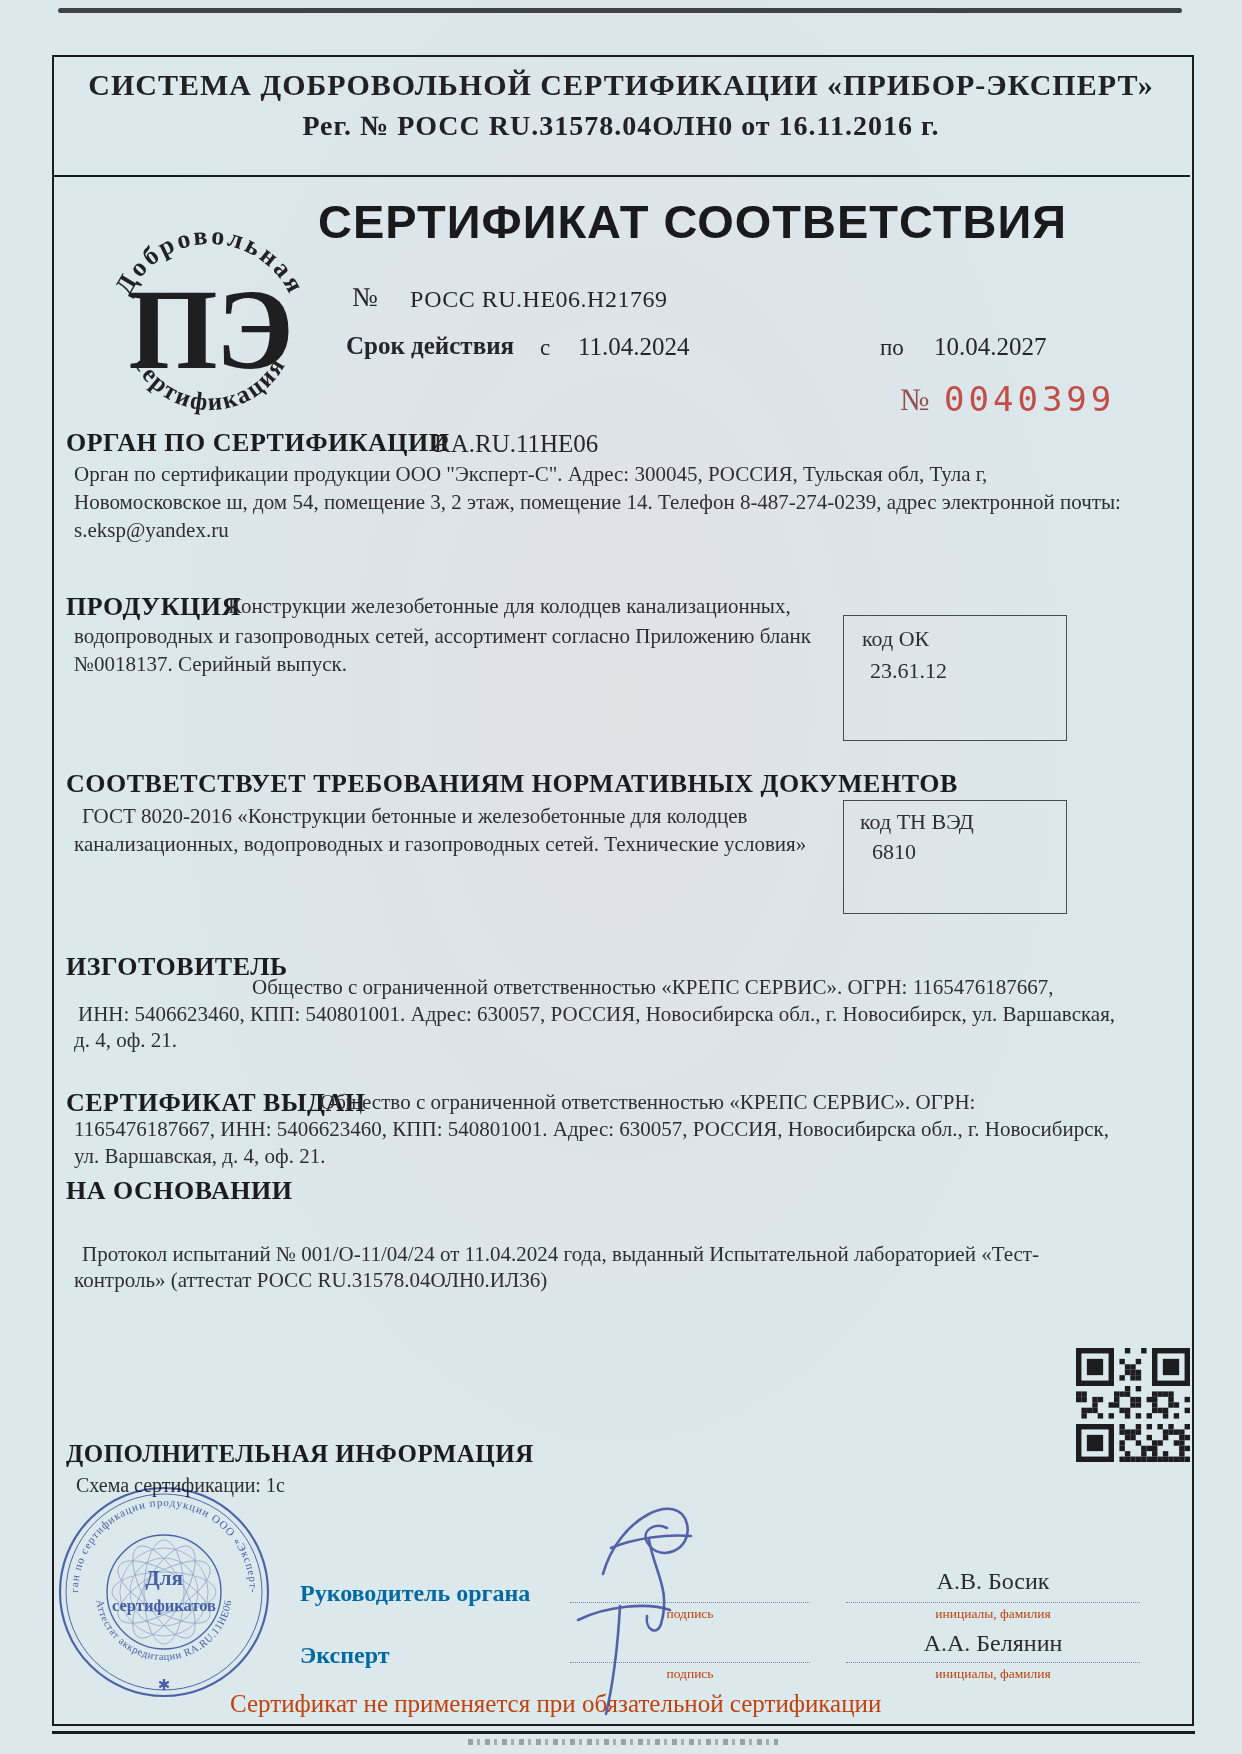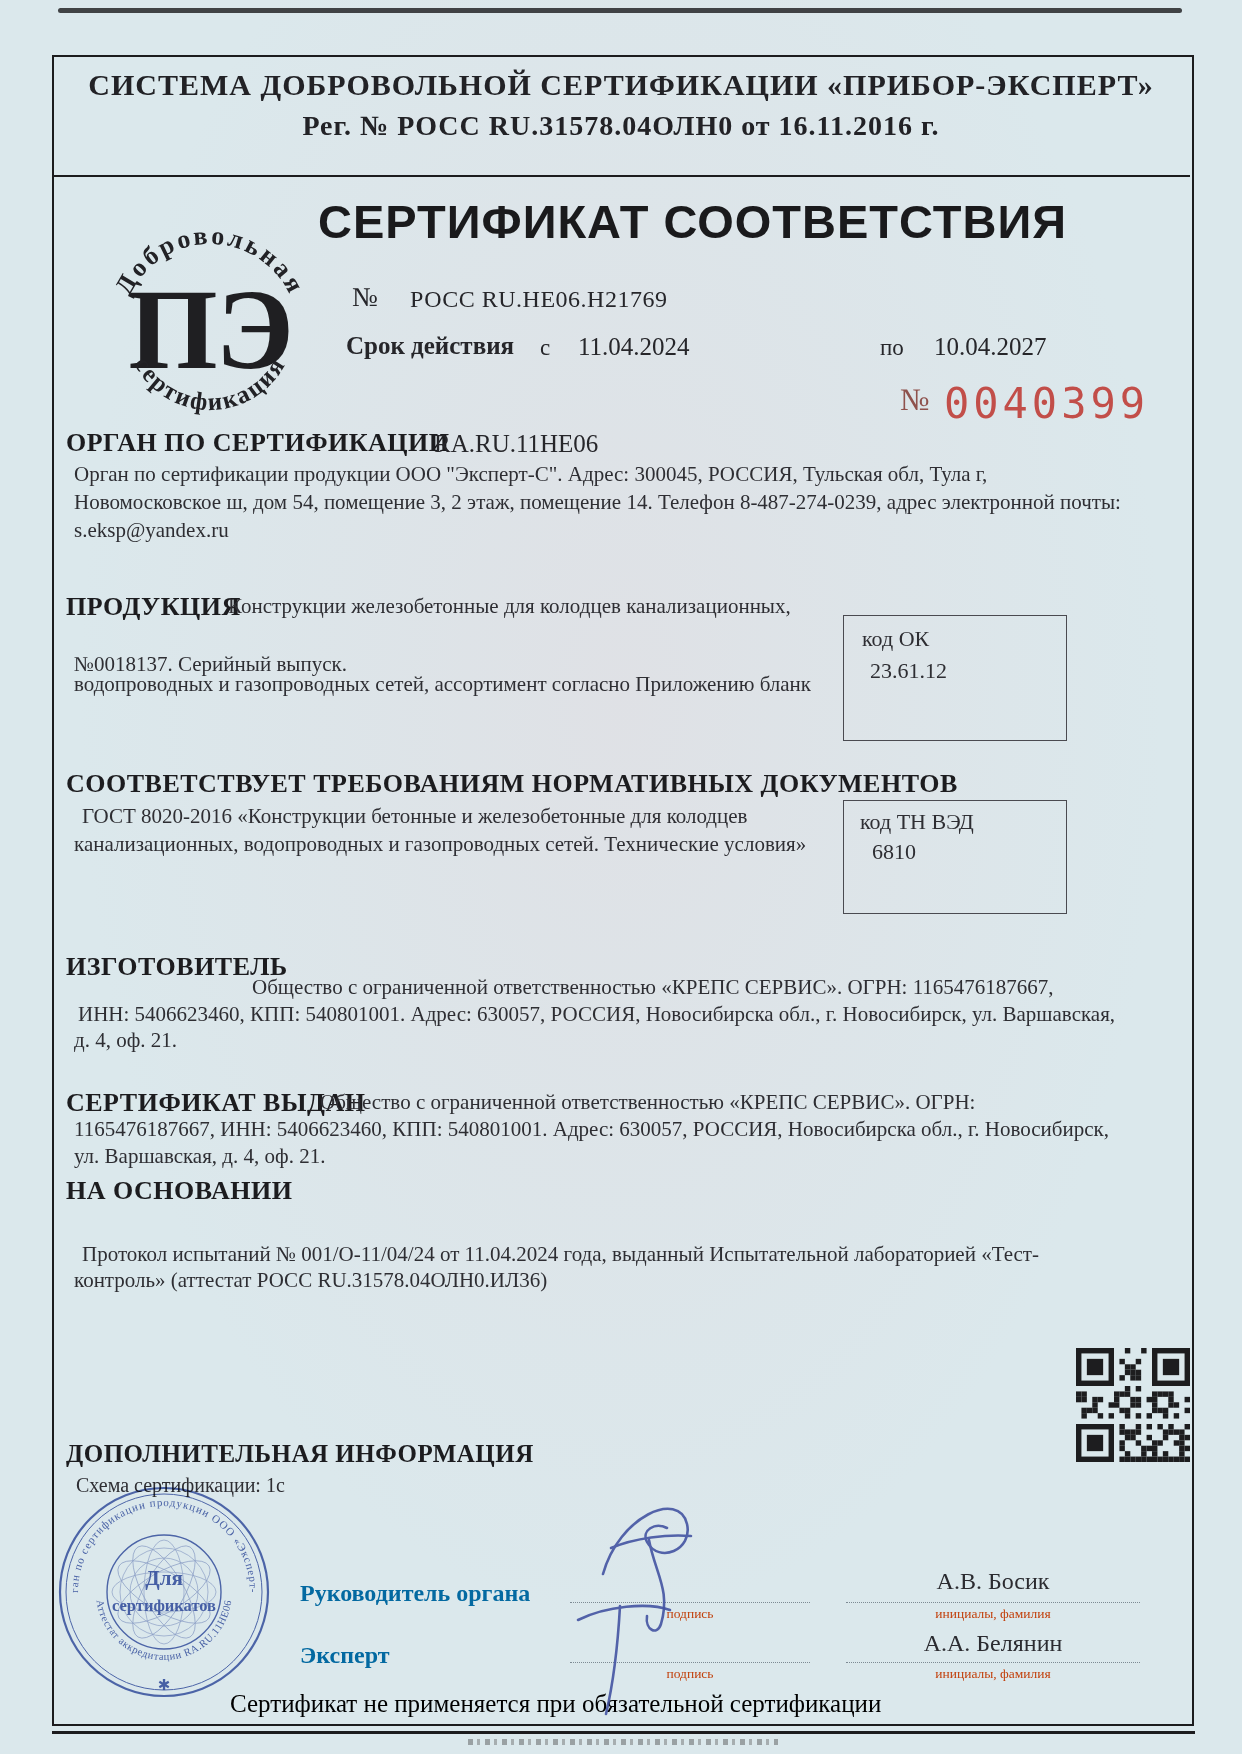"0040399" div.abs { font-size: 42px -> 34px }
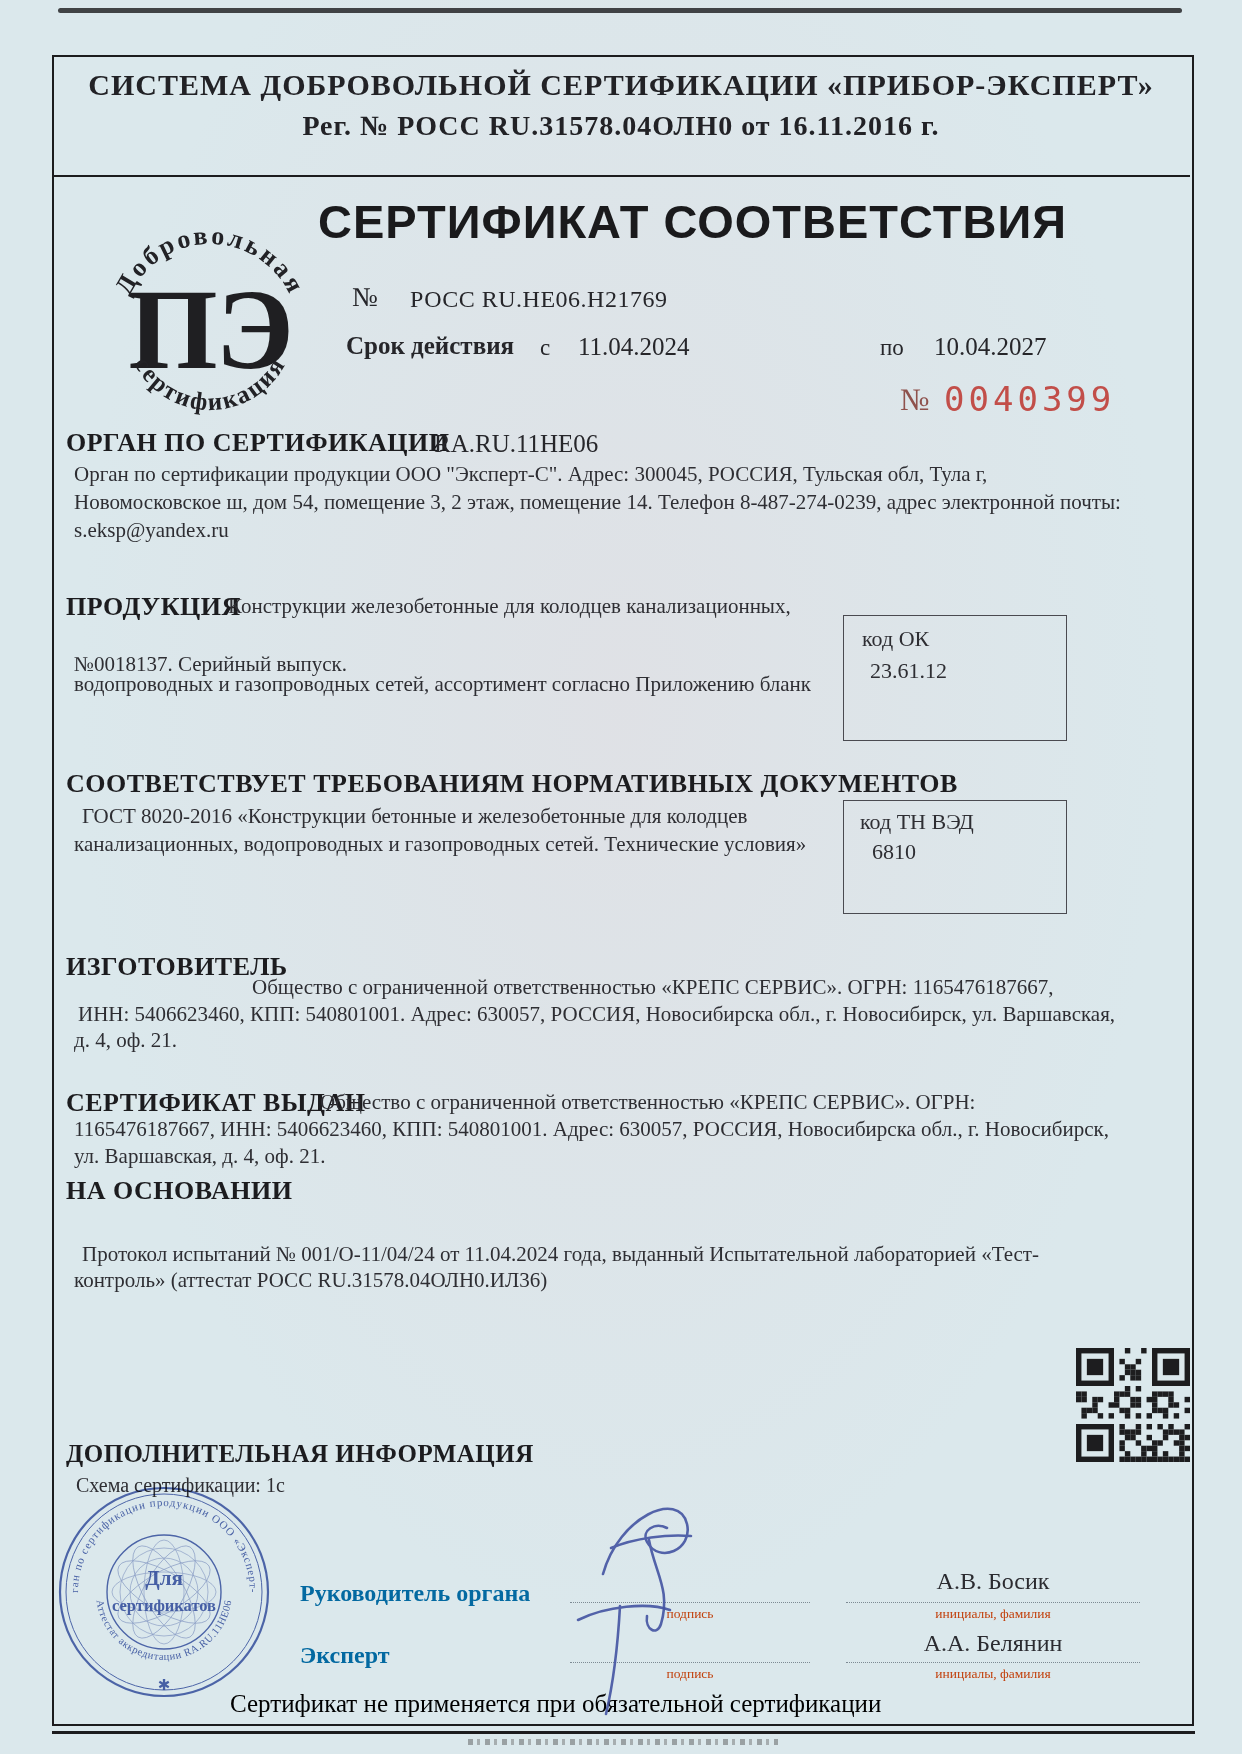"водопроводных и газопроводных сетей," div.abs { margin-top: 48px -> none }
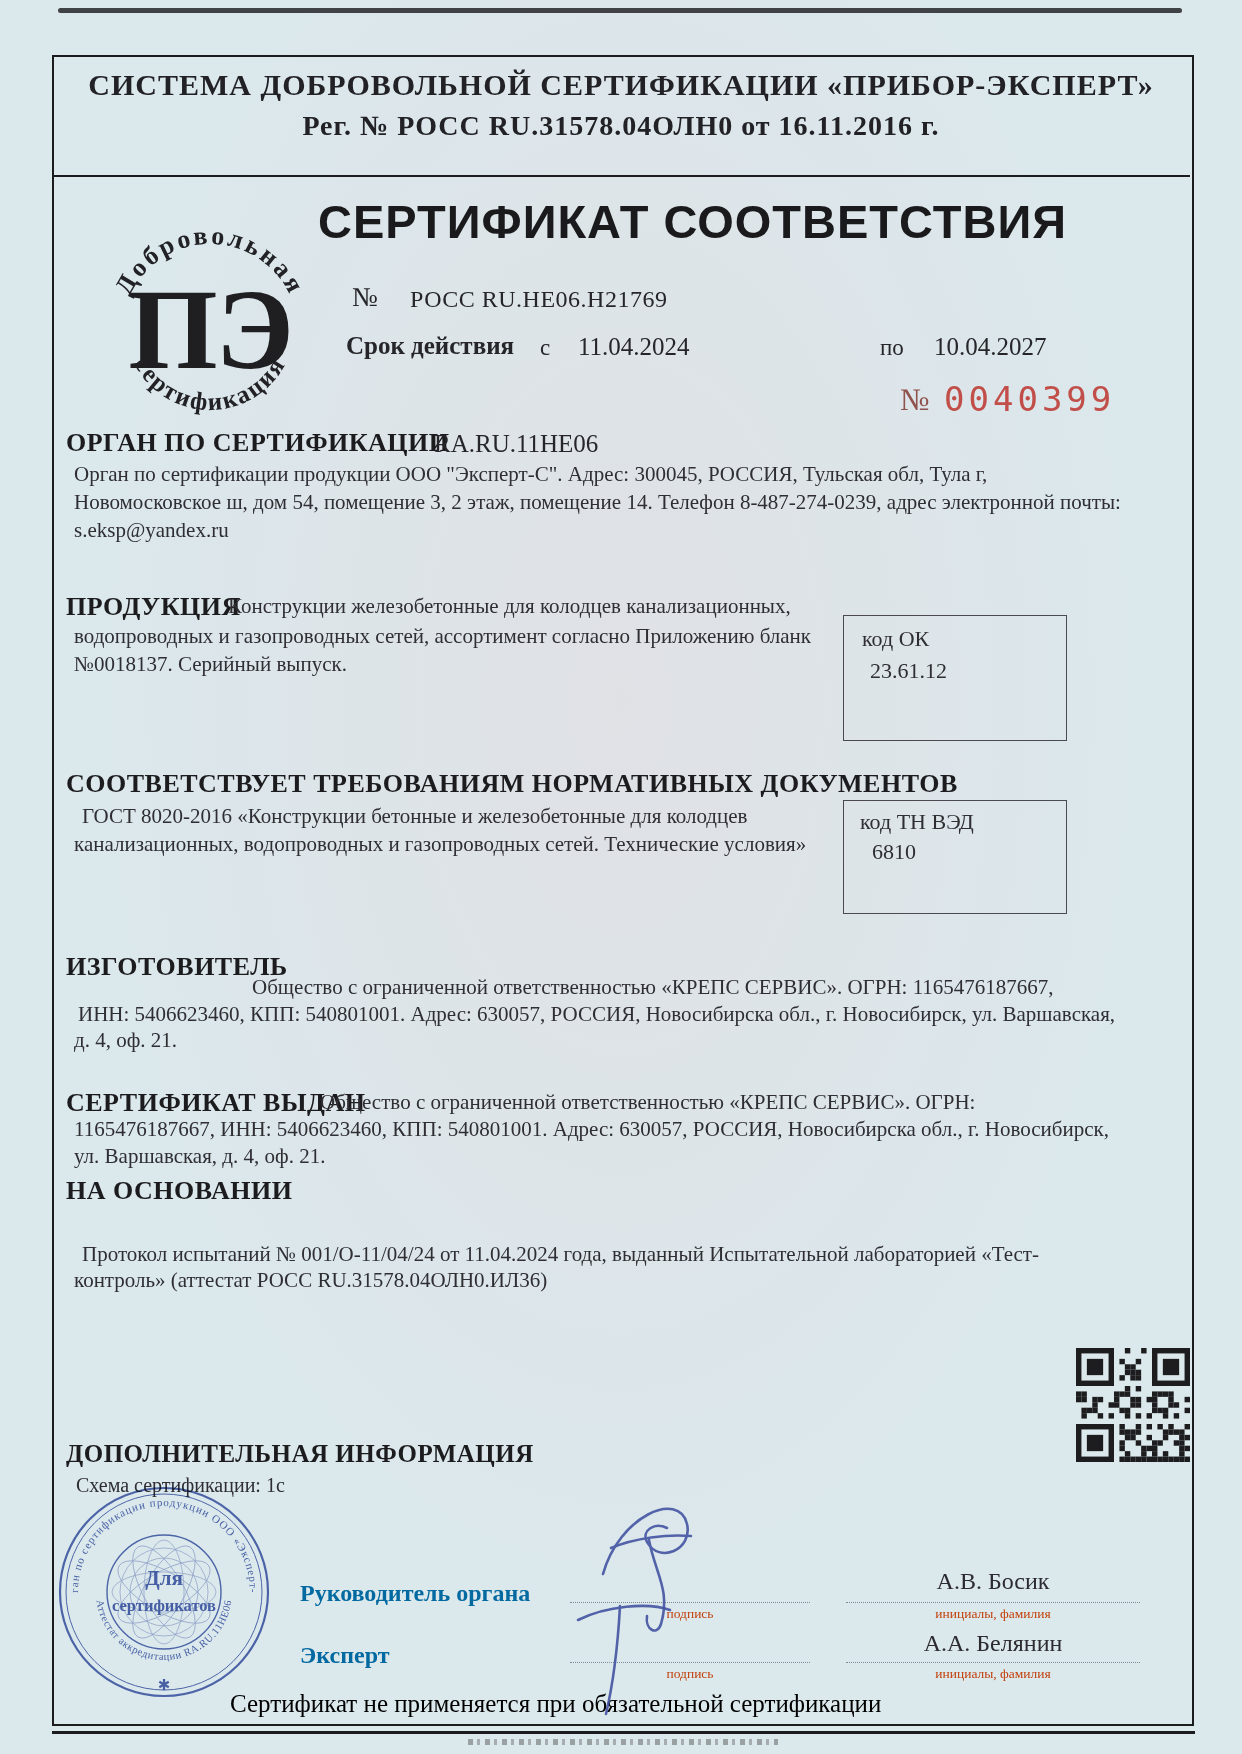"Сертификат не применяется при" div.abs { color: #000000 -> #c2410c }
